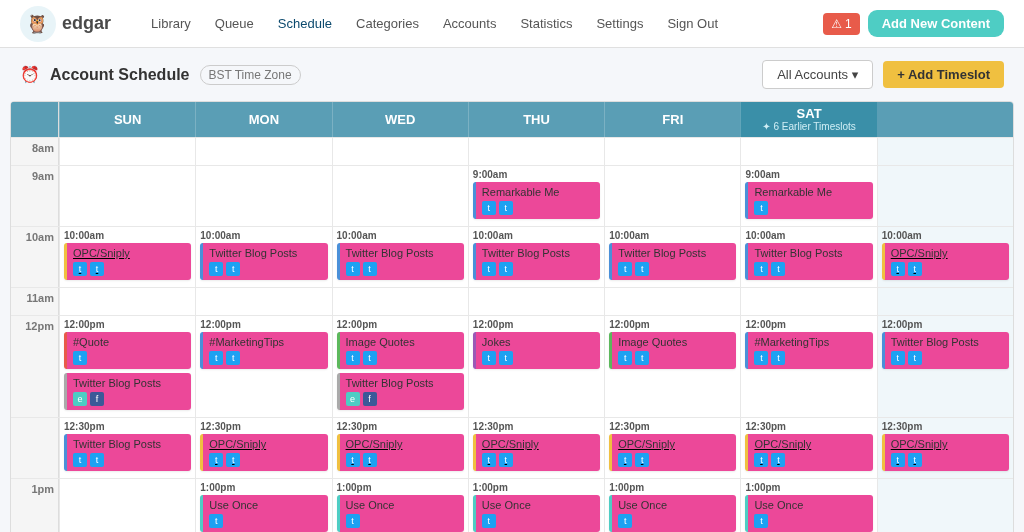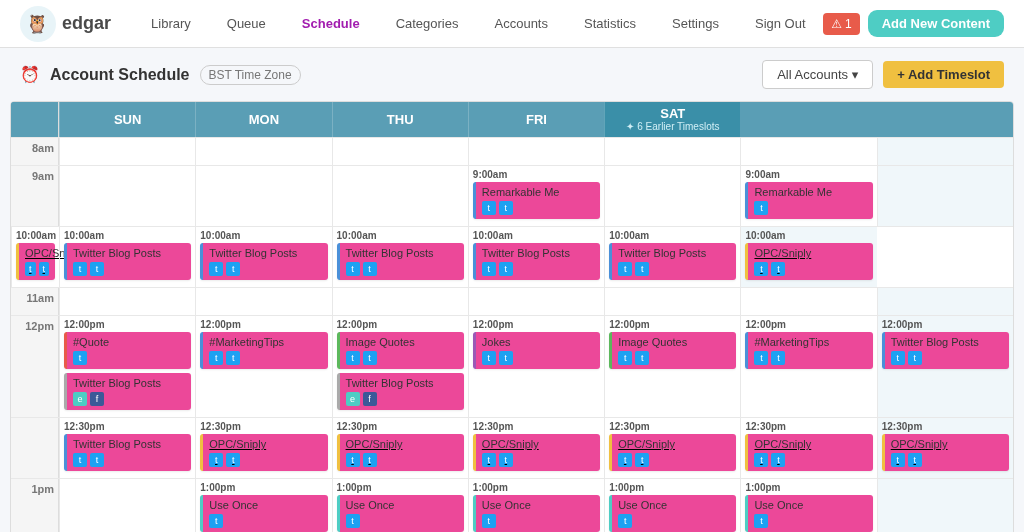"Library" .navbar-nav { gap: 16px -> 4px }
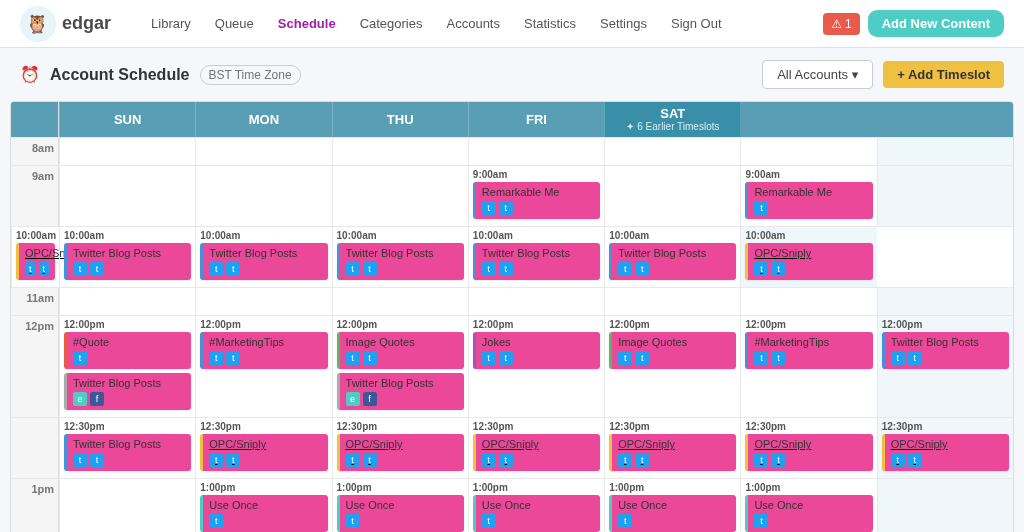"Schedule" .nav-link.active { color: #a21caf -> #0c4a6e; font-weight: 700 -> 400 }
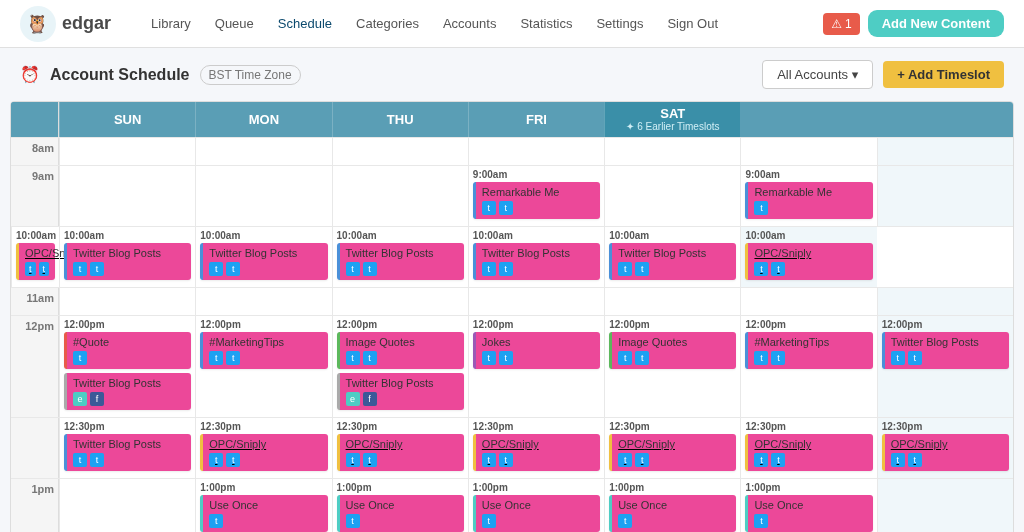"WED" div.cal-header-day { html: none -> <div>WED</div> }
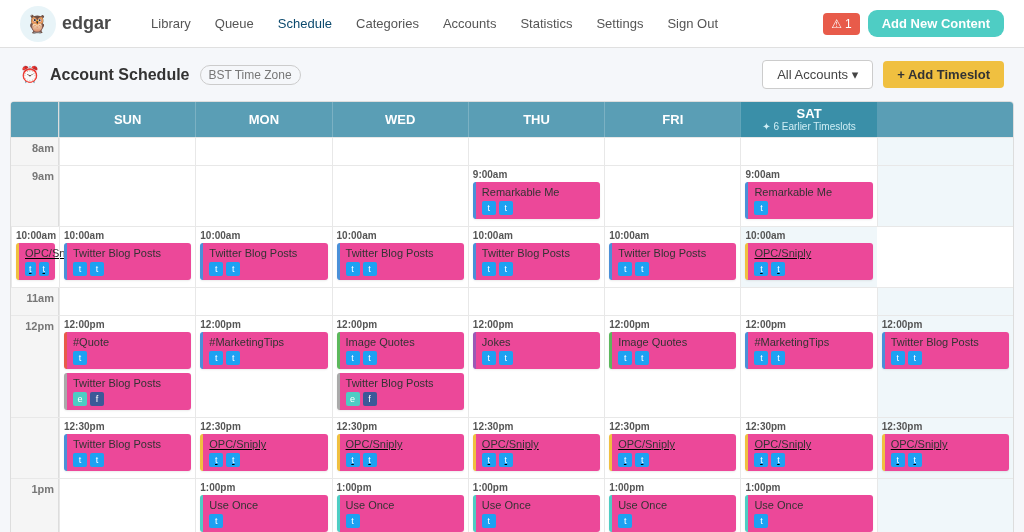"10am" div.time-label { html: none -> <div>10am</div> }
